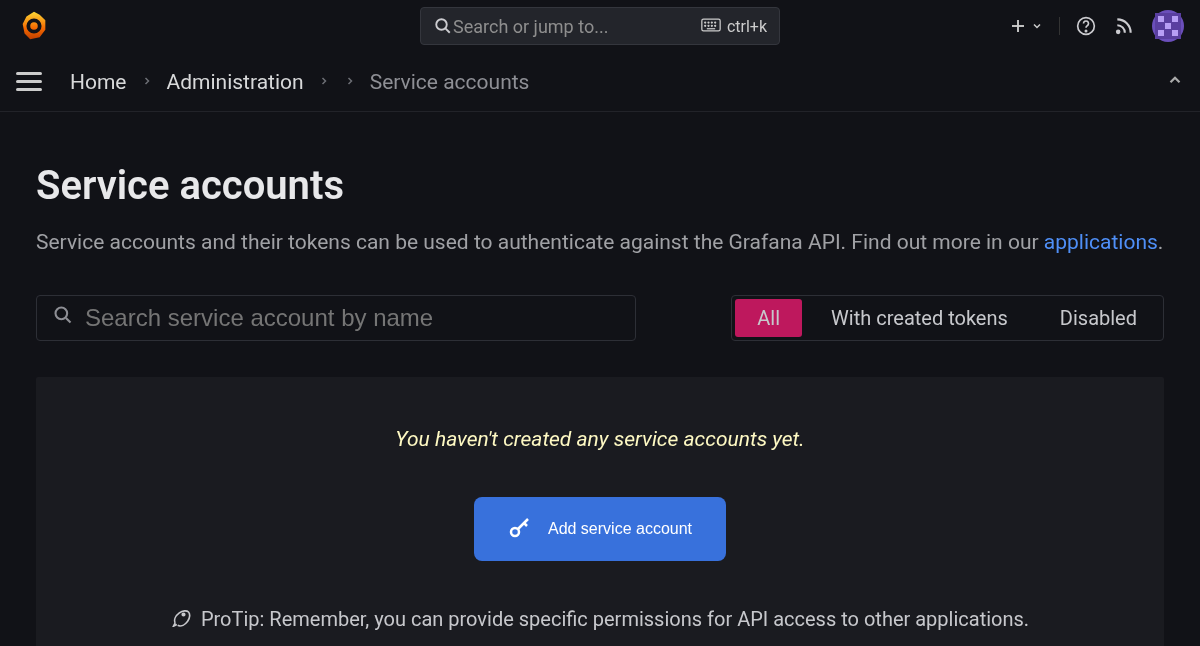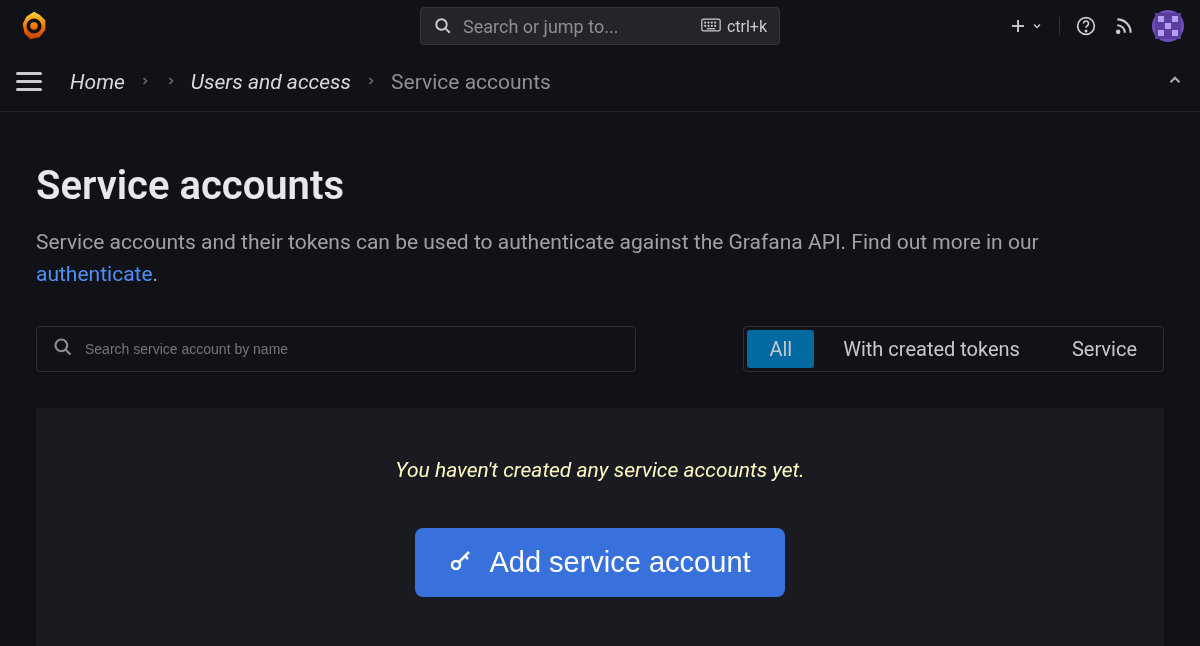"Search or jump to..." .searchbox { gap: 10px -> 0 }
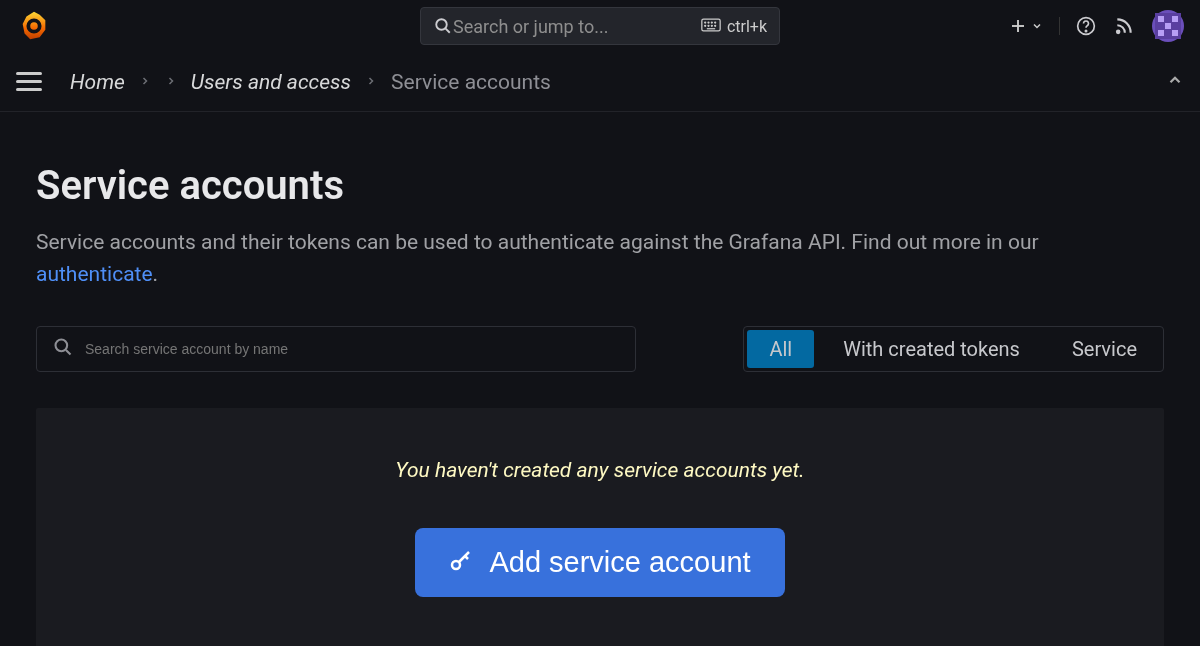"Home" .breadcrumbs a { font-style: italic -> none }
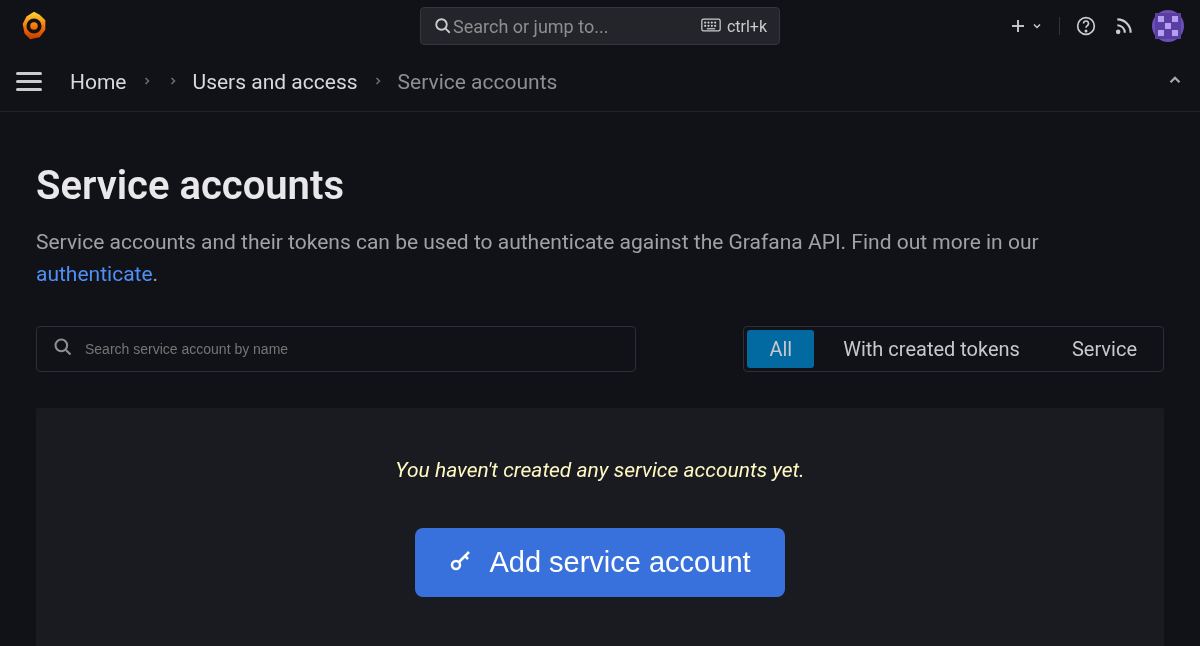"Administration" a { html: none -> <a>Administration</a> }
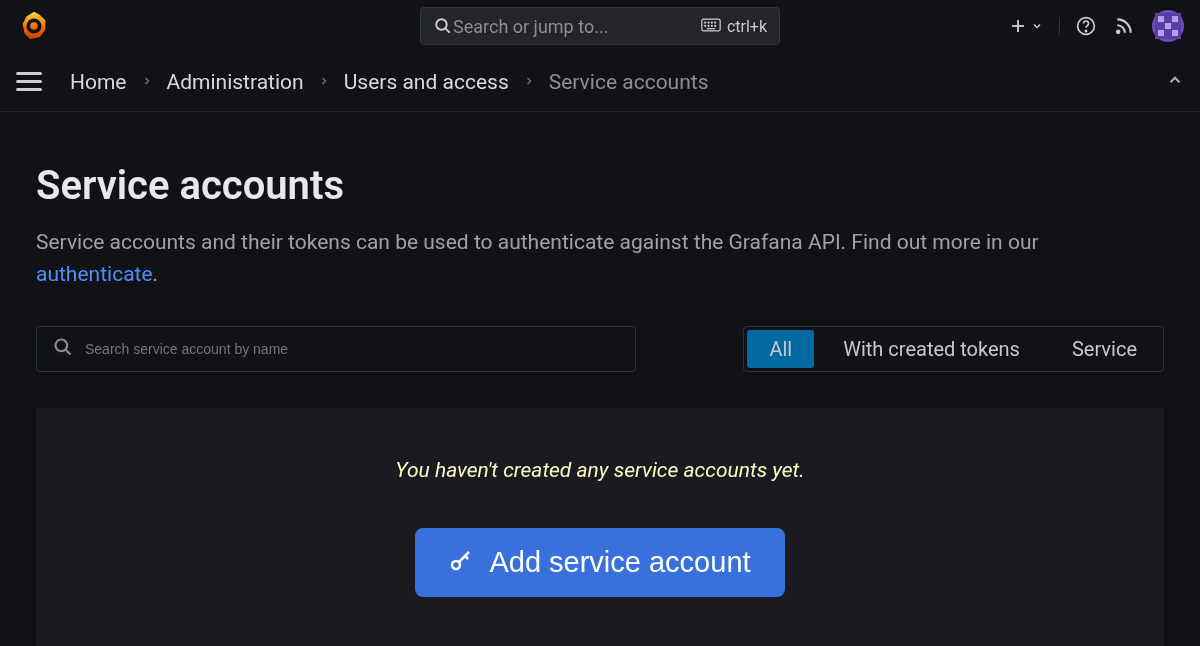"Users and access" a { html: <a>Users and access</a> -> none }
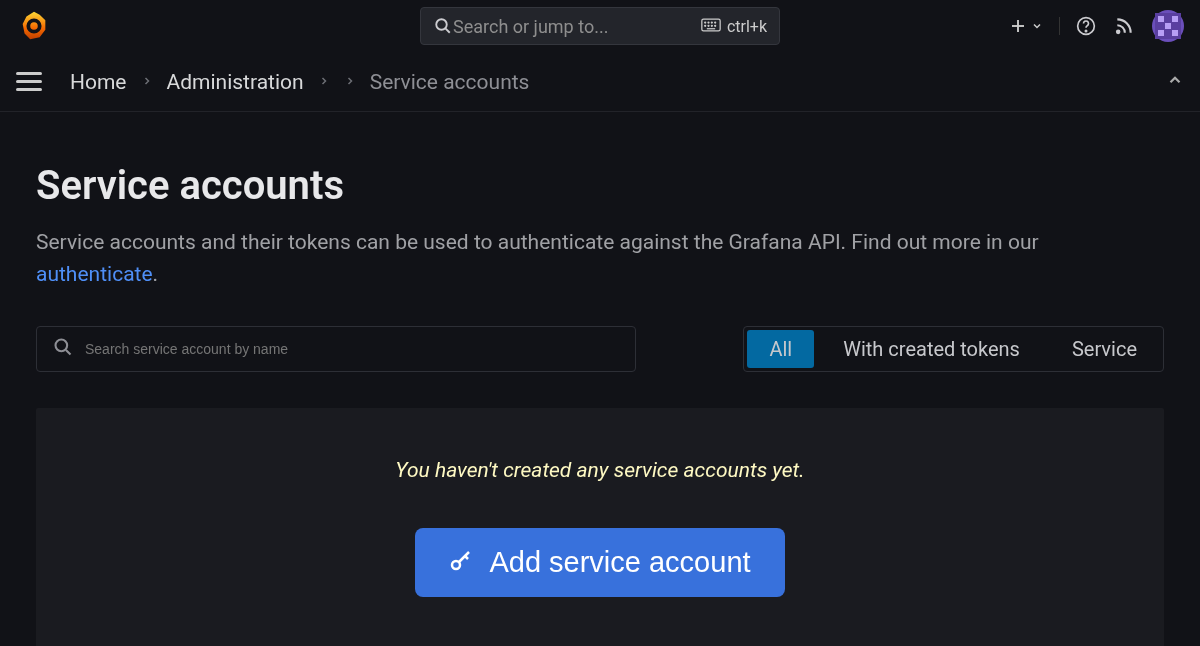"authenticate" a { text: authenticate -> applications }
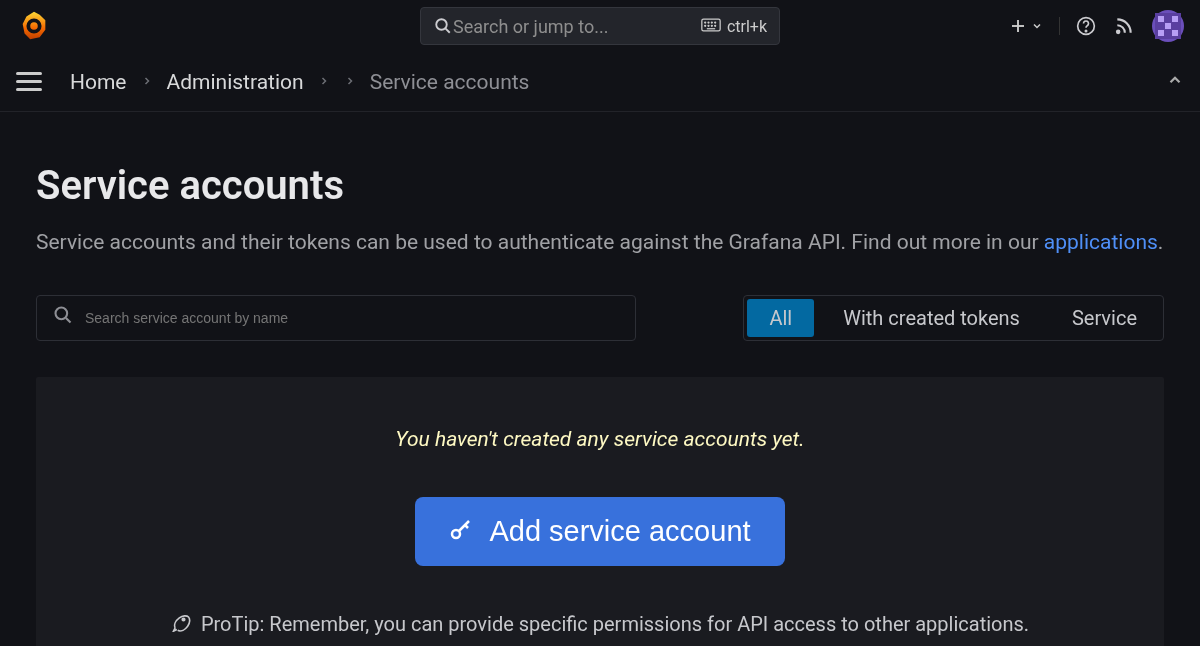"Search service account by name" .filter-input input { font-size: 14px -> 24px }
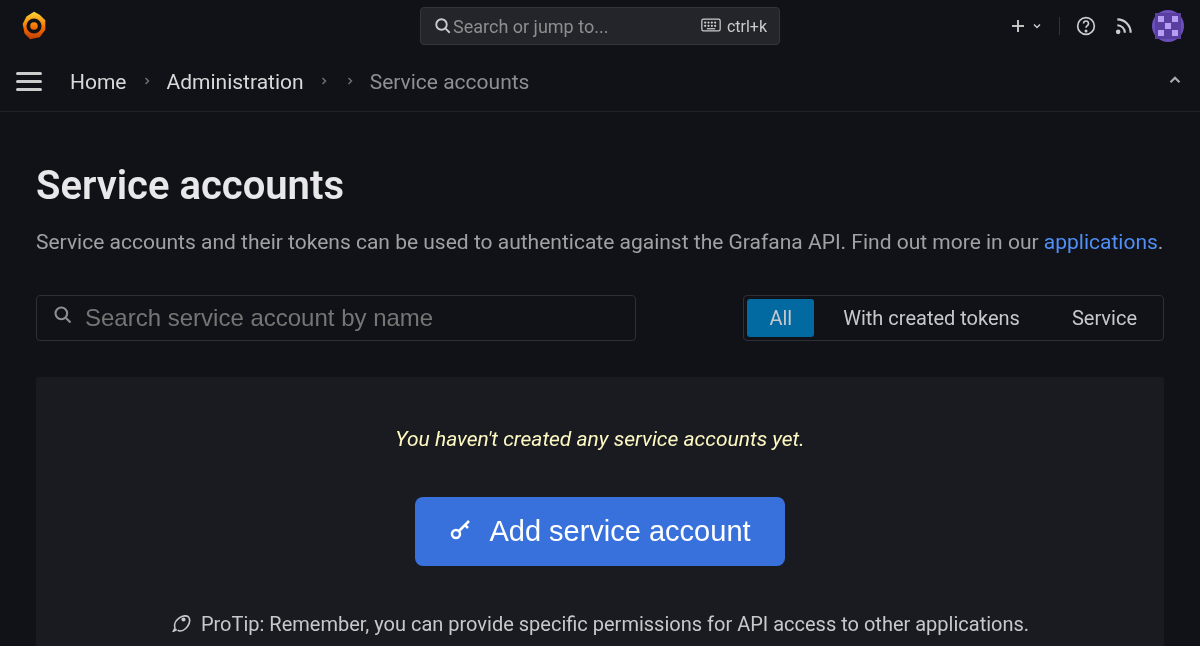"All" .tab.active { background: #0369a1 -> #be185d }
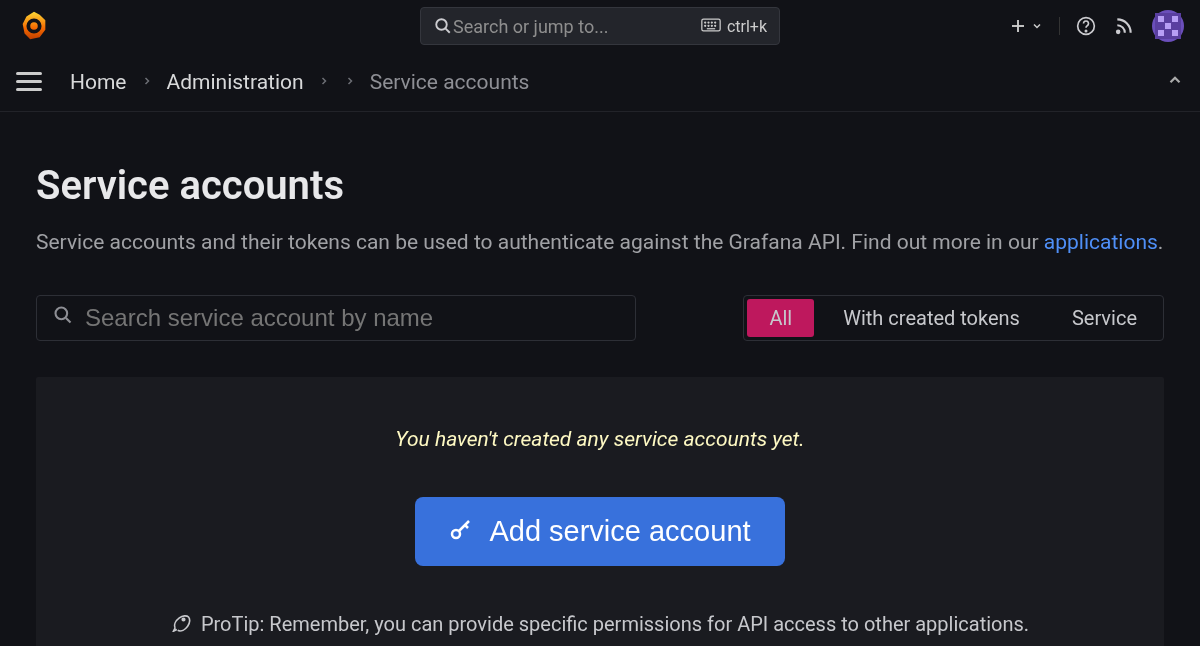"Service" div.tab { text: Service -> Disabled }
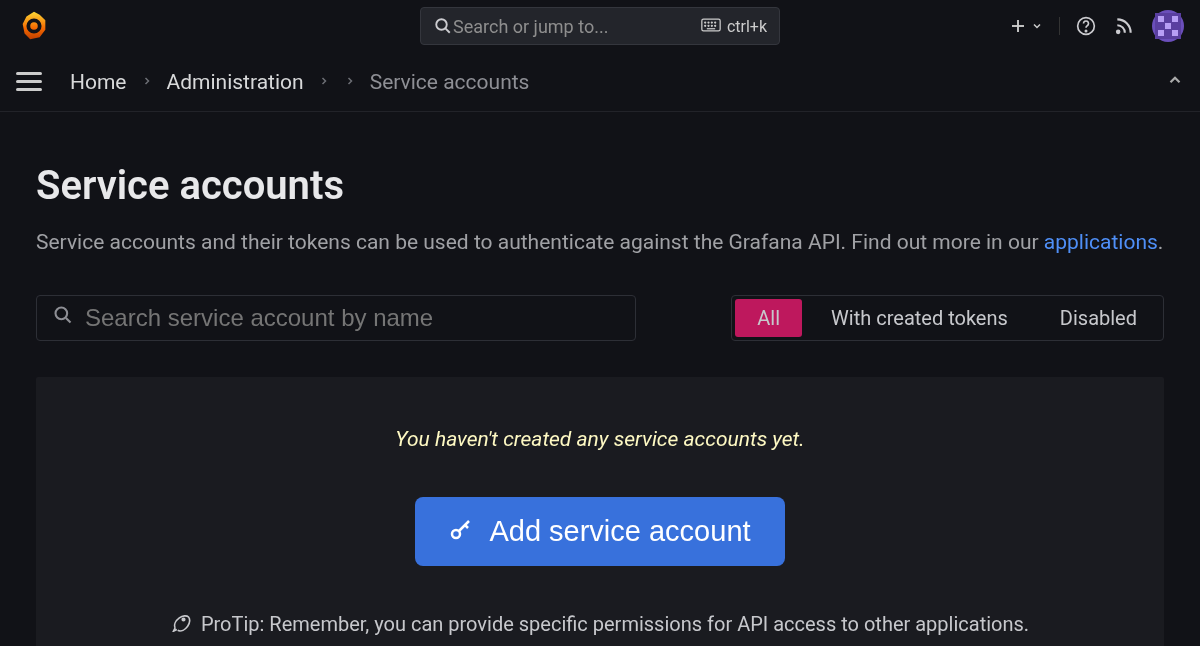"Add service account" .add-btn { font-size: 29px -> 16px }
